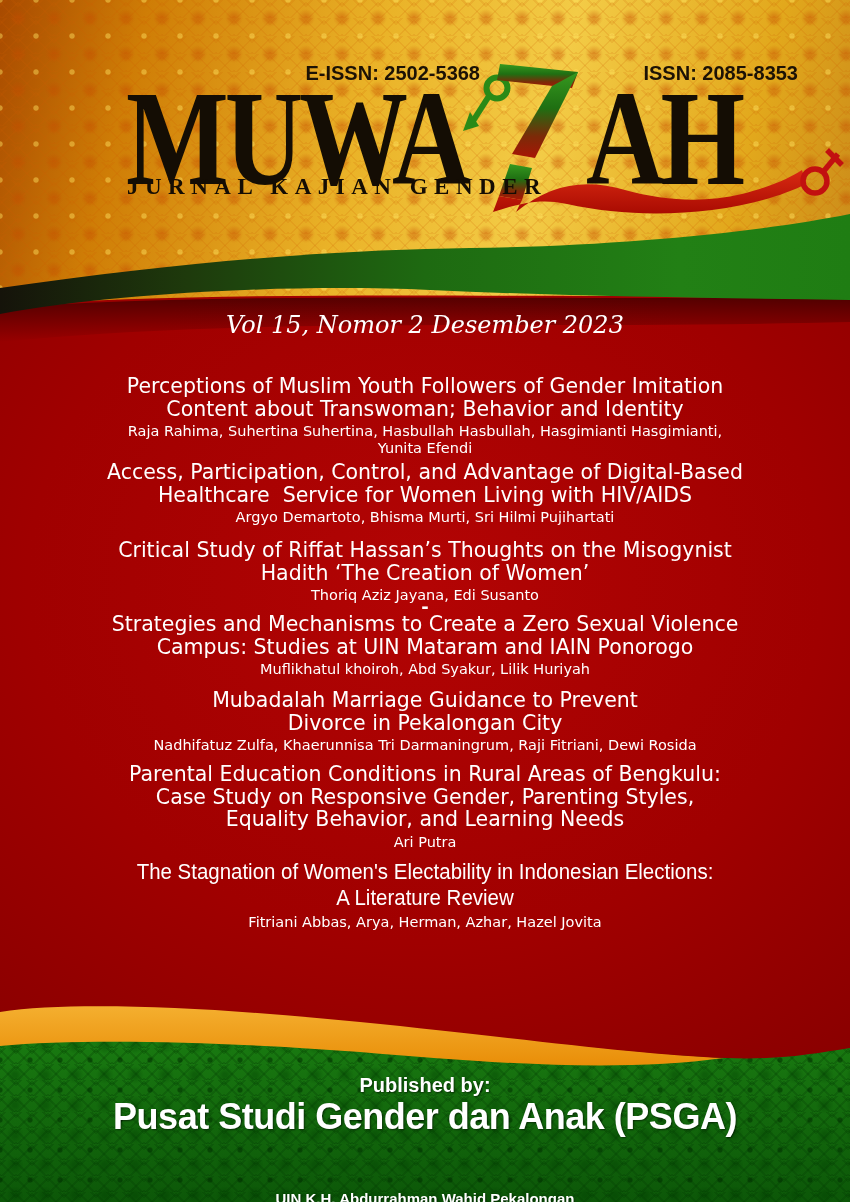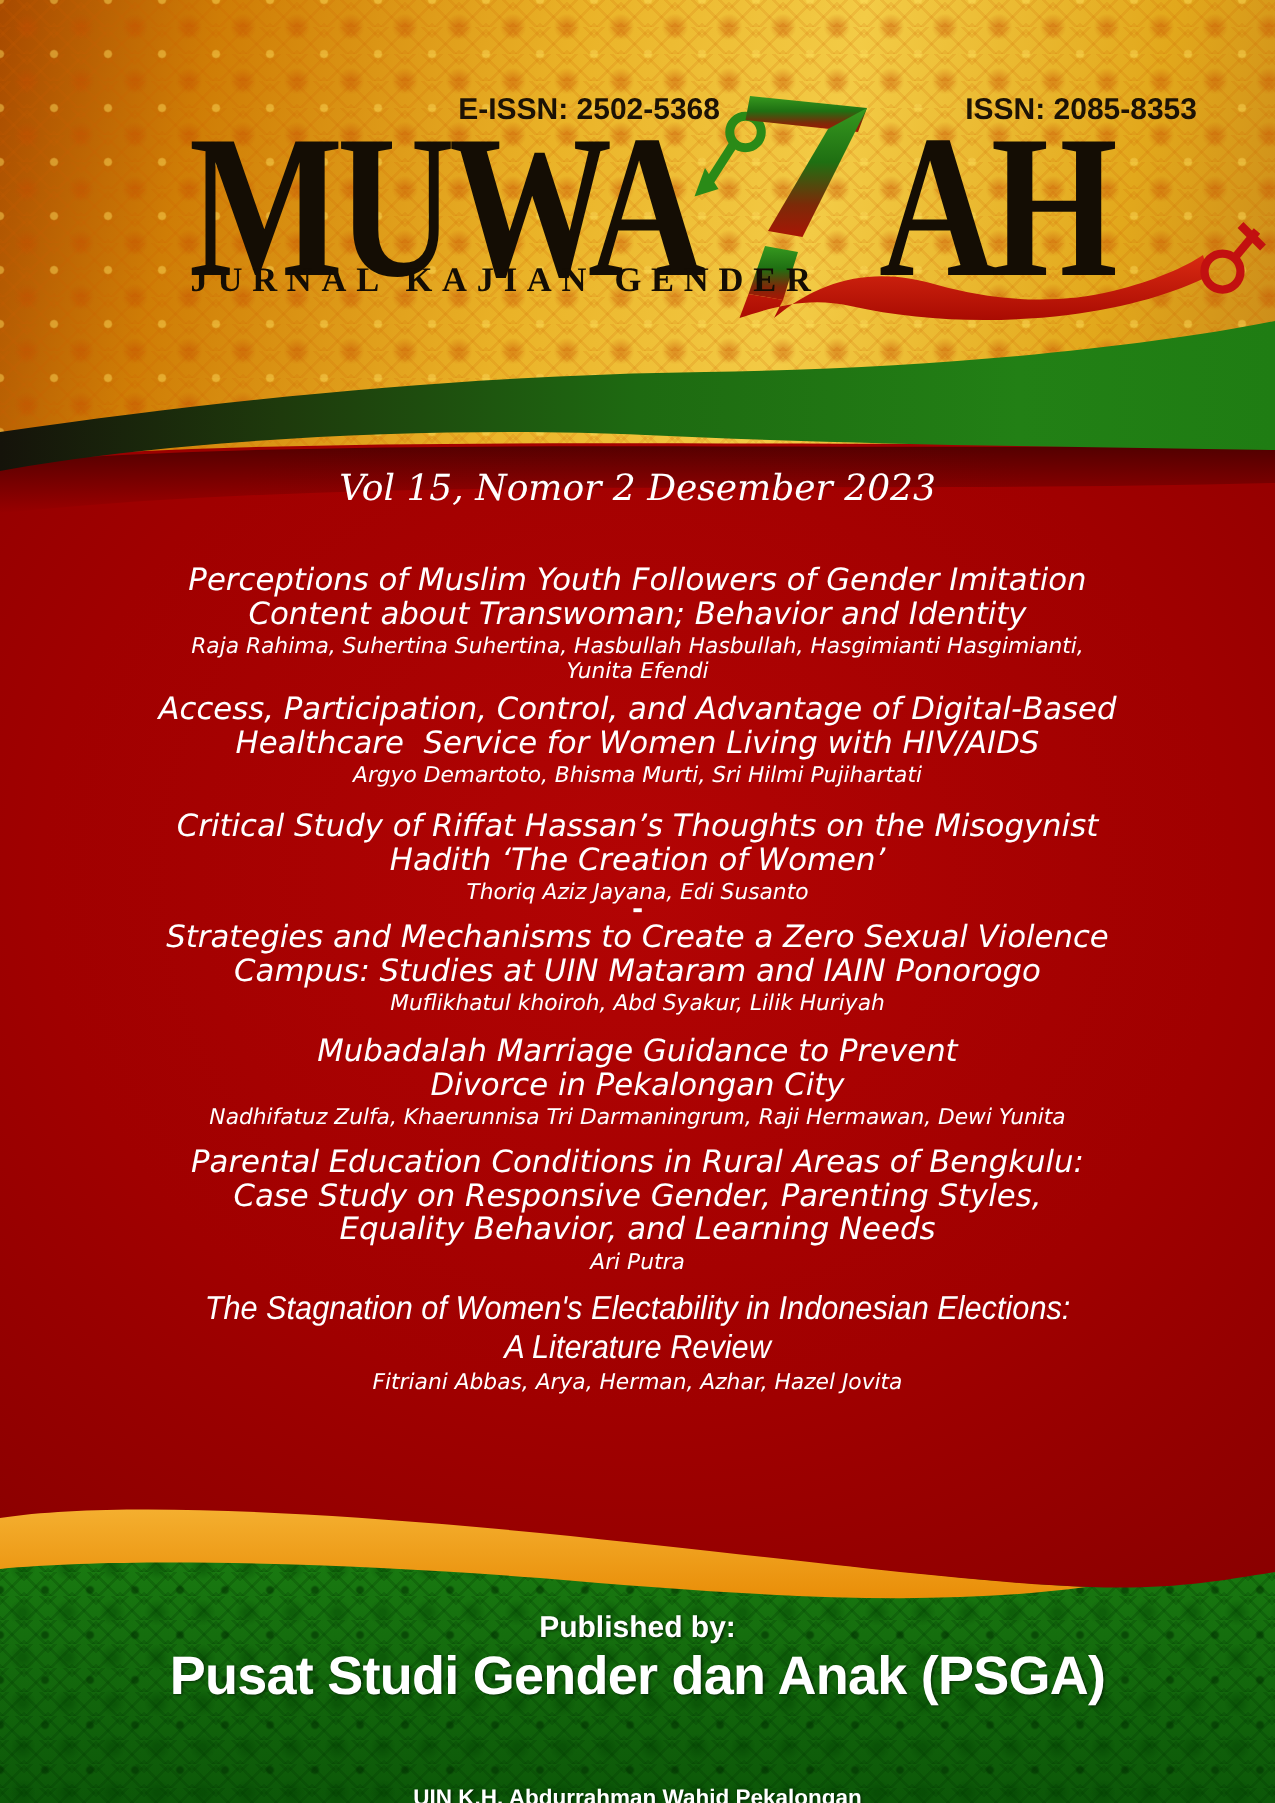"Perceptions of Muslim Youth Followers" .article { font-style: italic -> none }
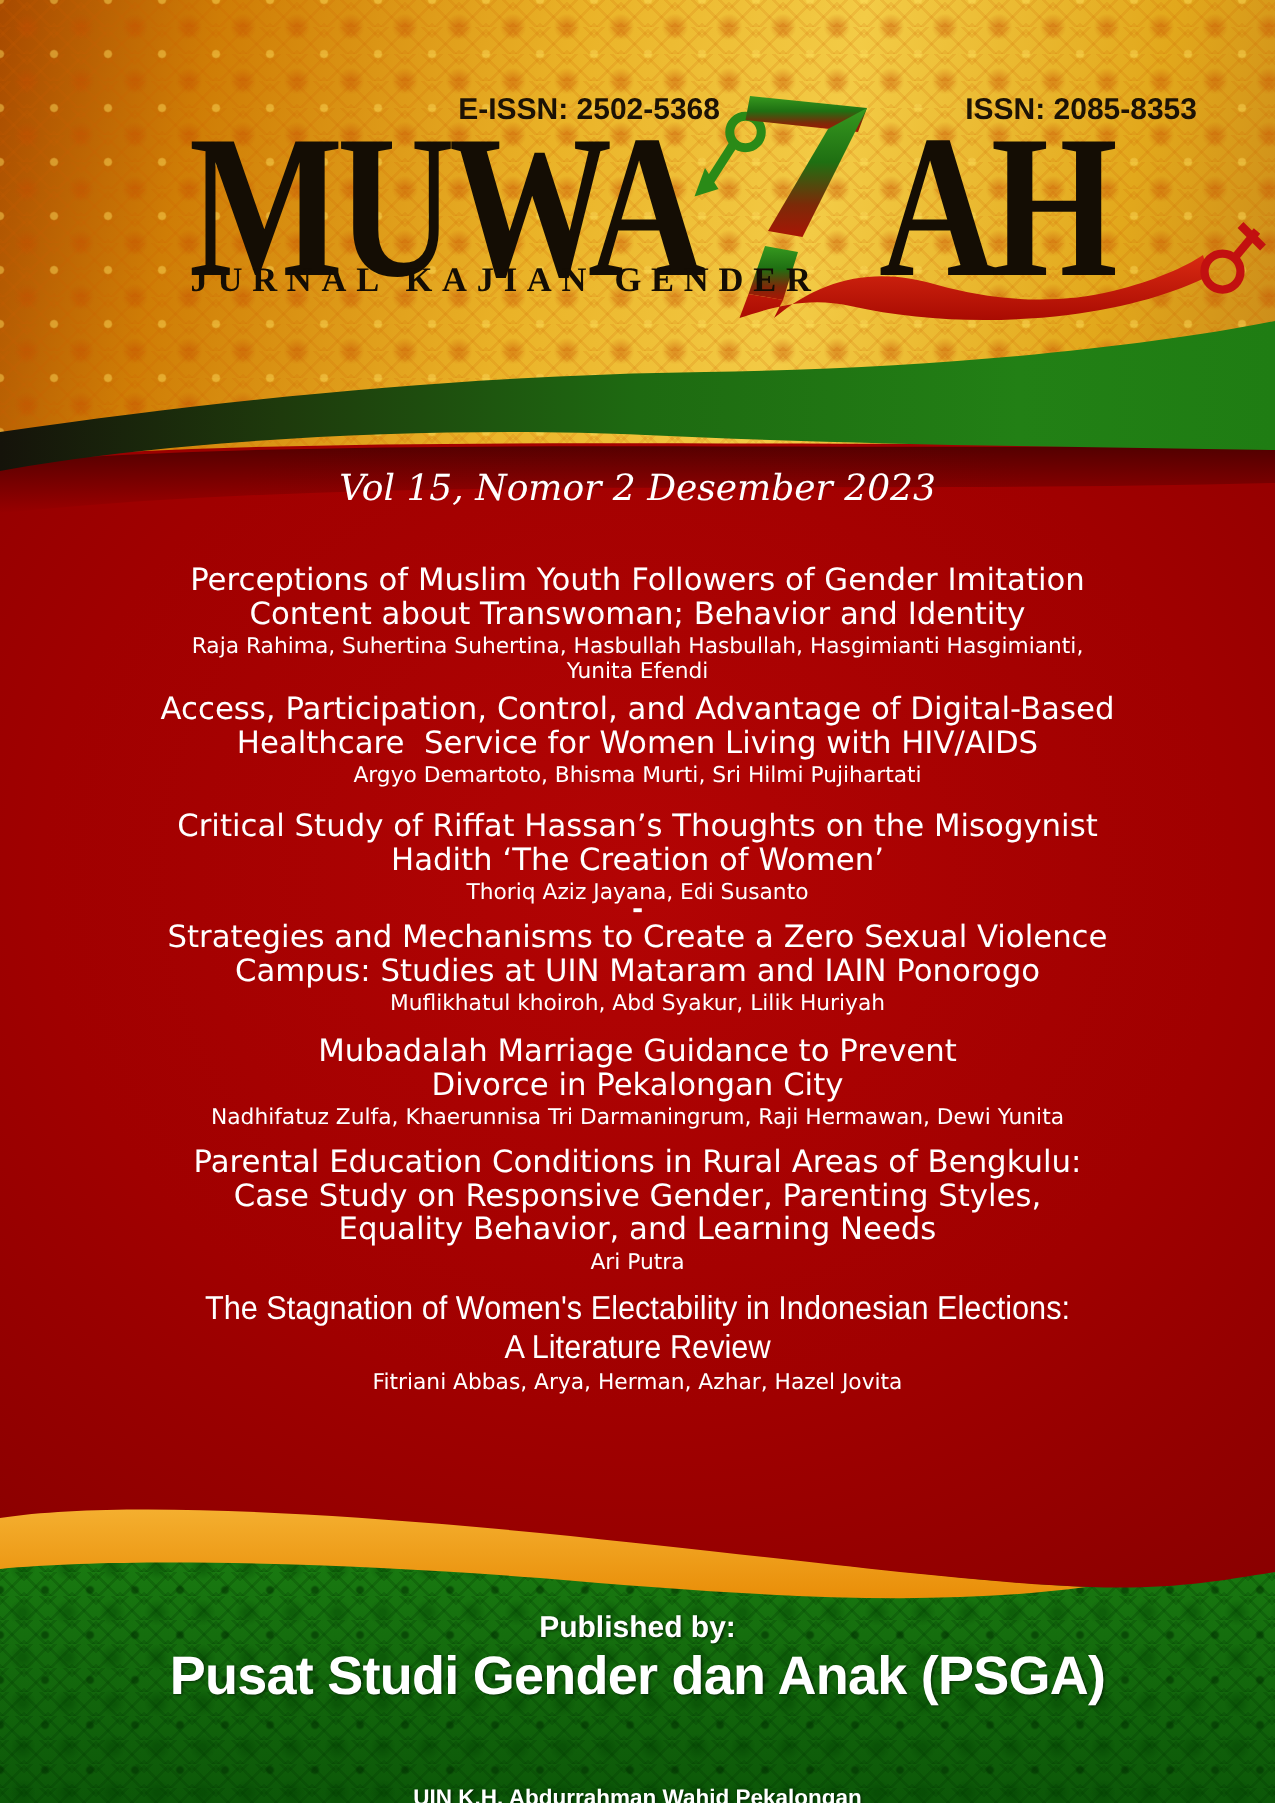"Nadhifatuz Zulfa, Khaerunnisa Tri" div.a { text: Hermawan, Dewi Yunita -> Fitriani, Dewi Rosida }
